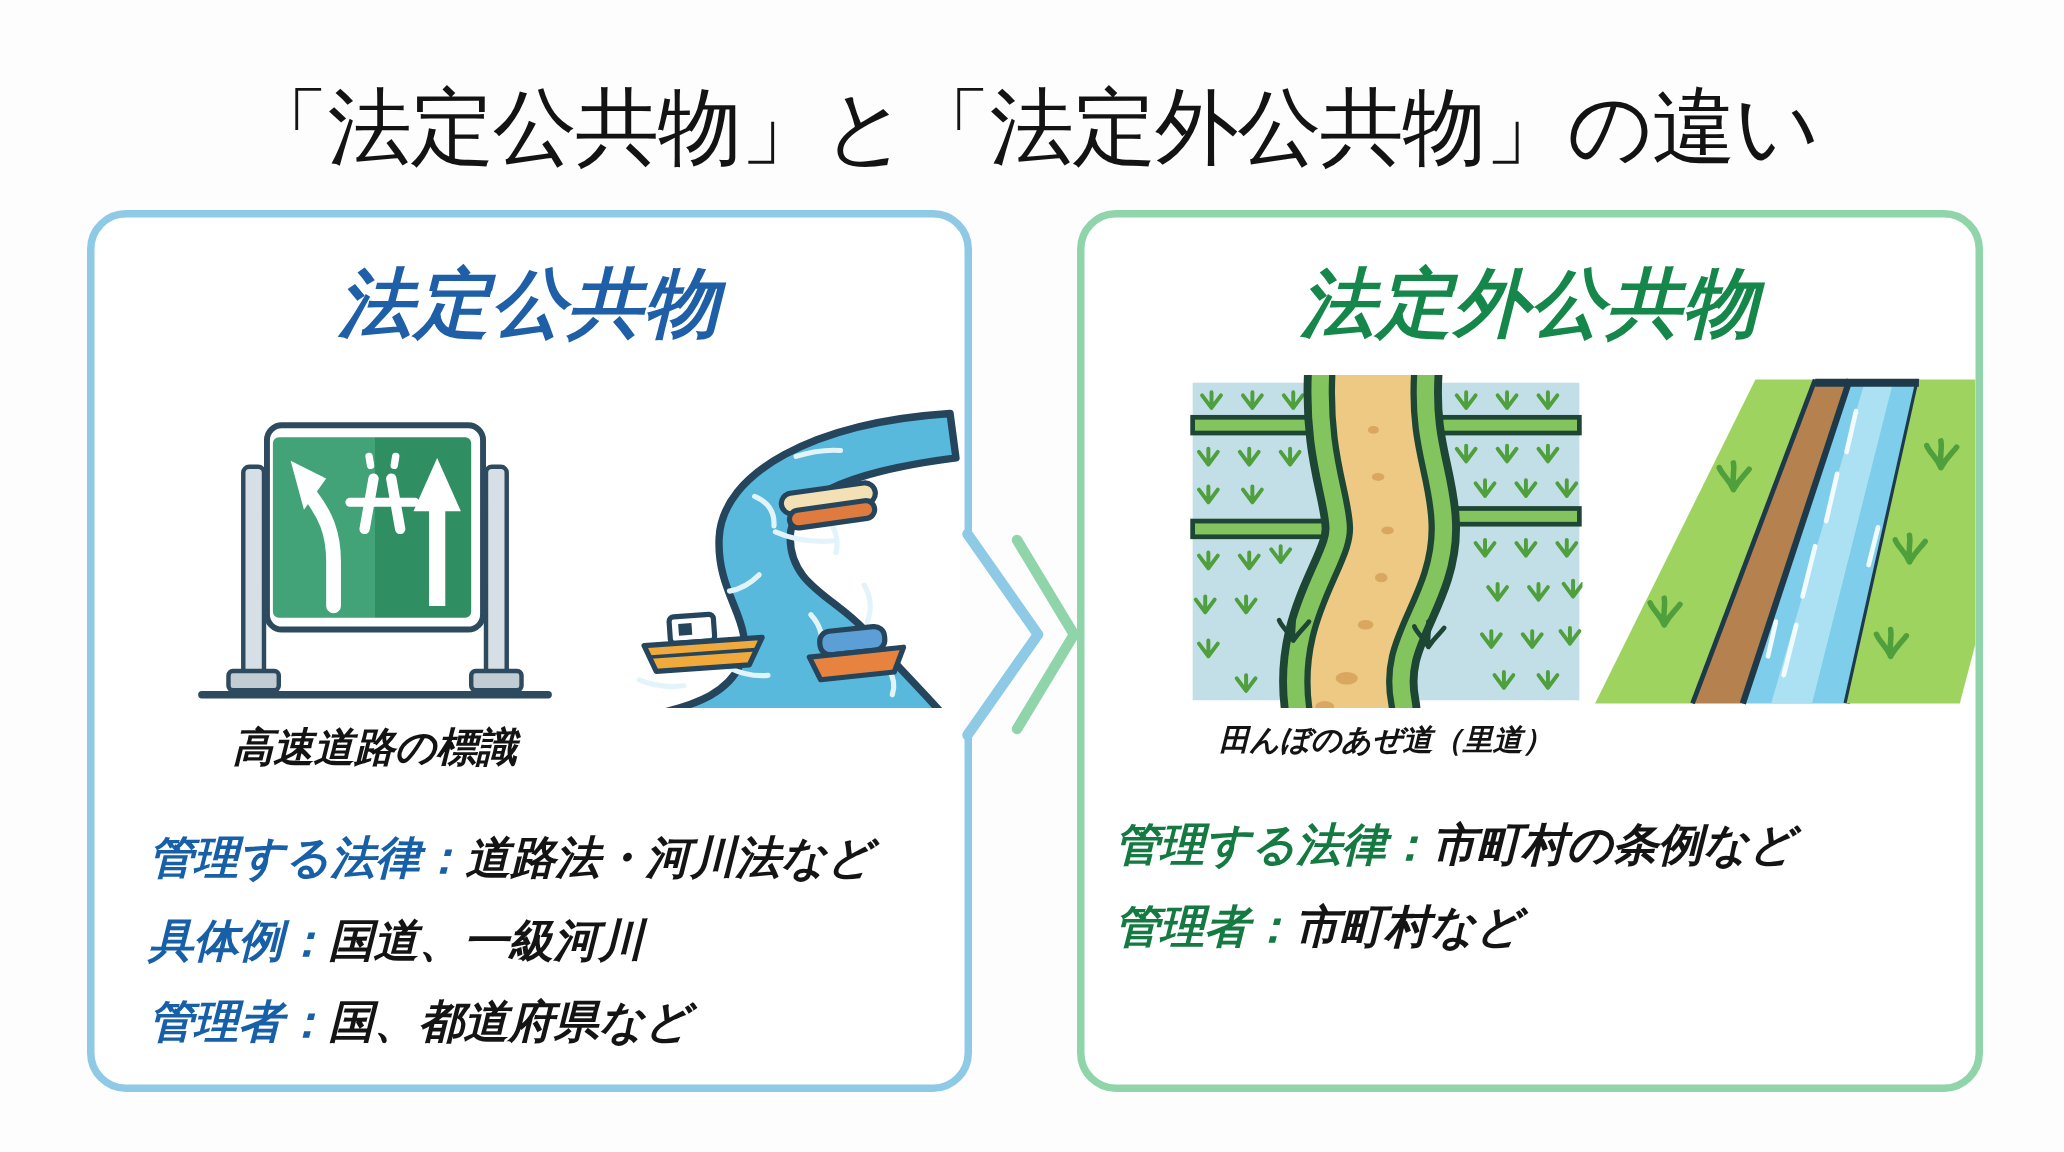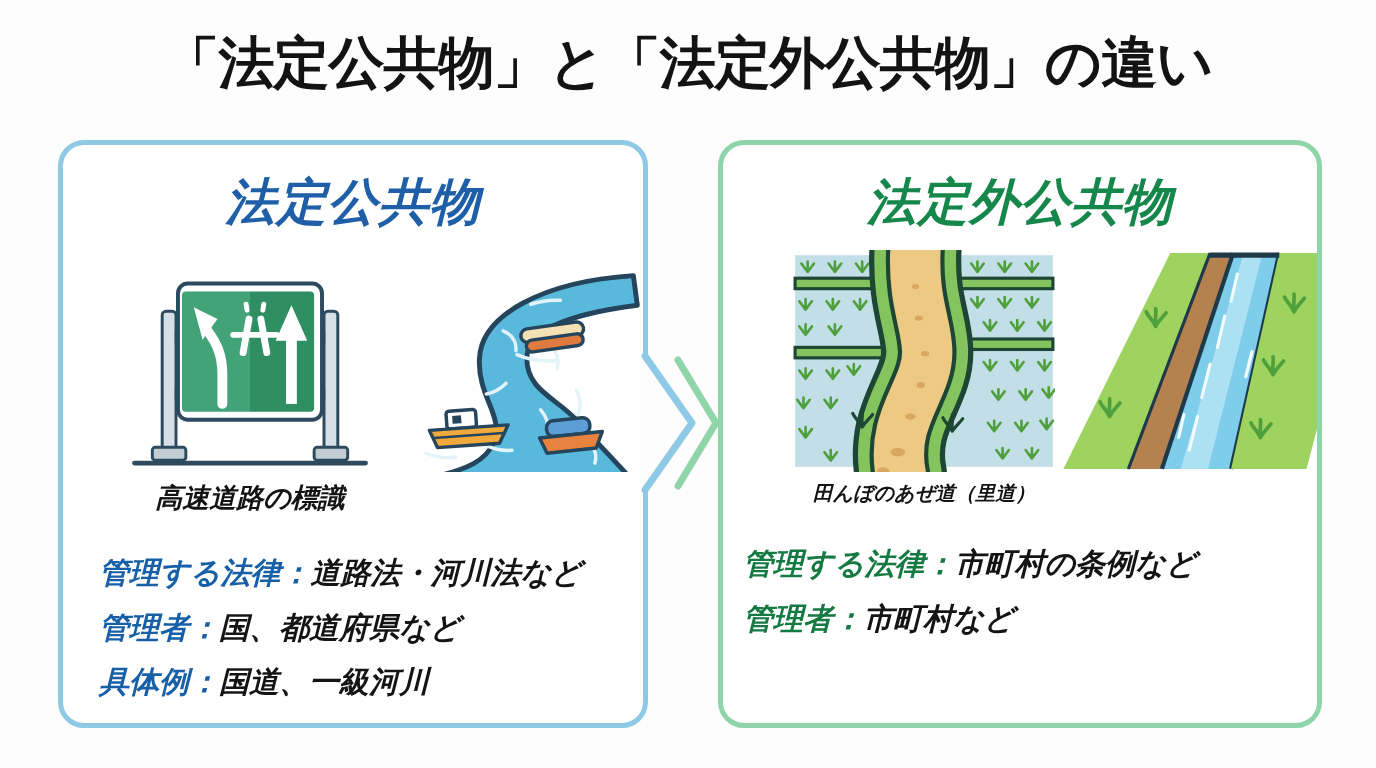"「法定公共物」と「法定外公共物」の違い" .title { font-weight: 700 -> 400; top: 26px -> 48px }
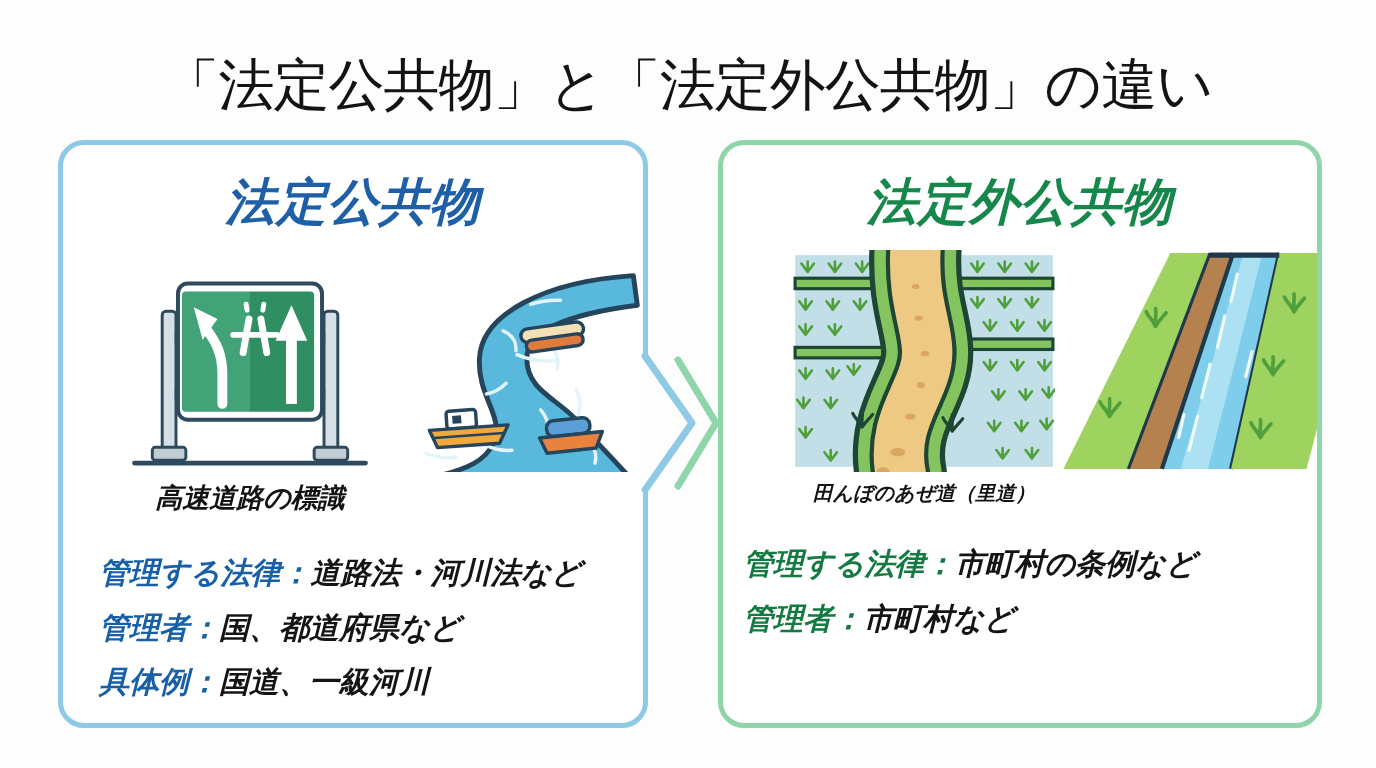"管理者：国、都道府県など" div.info-row { order: before "具体例：国道、一級河川" -> after "具体例：国道、一級河川" }
